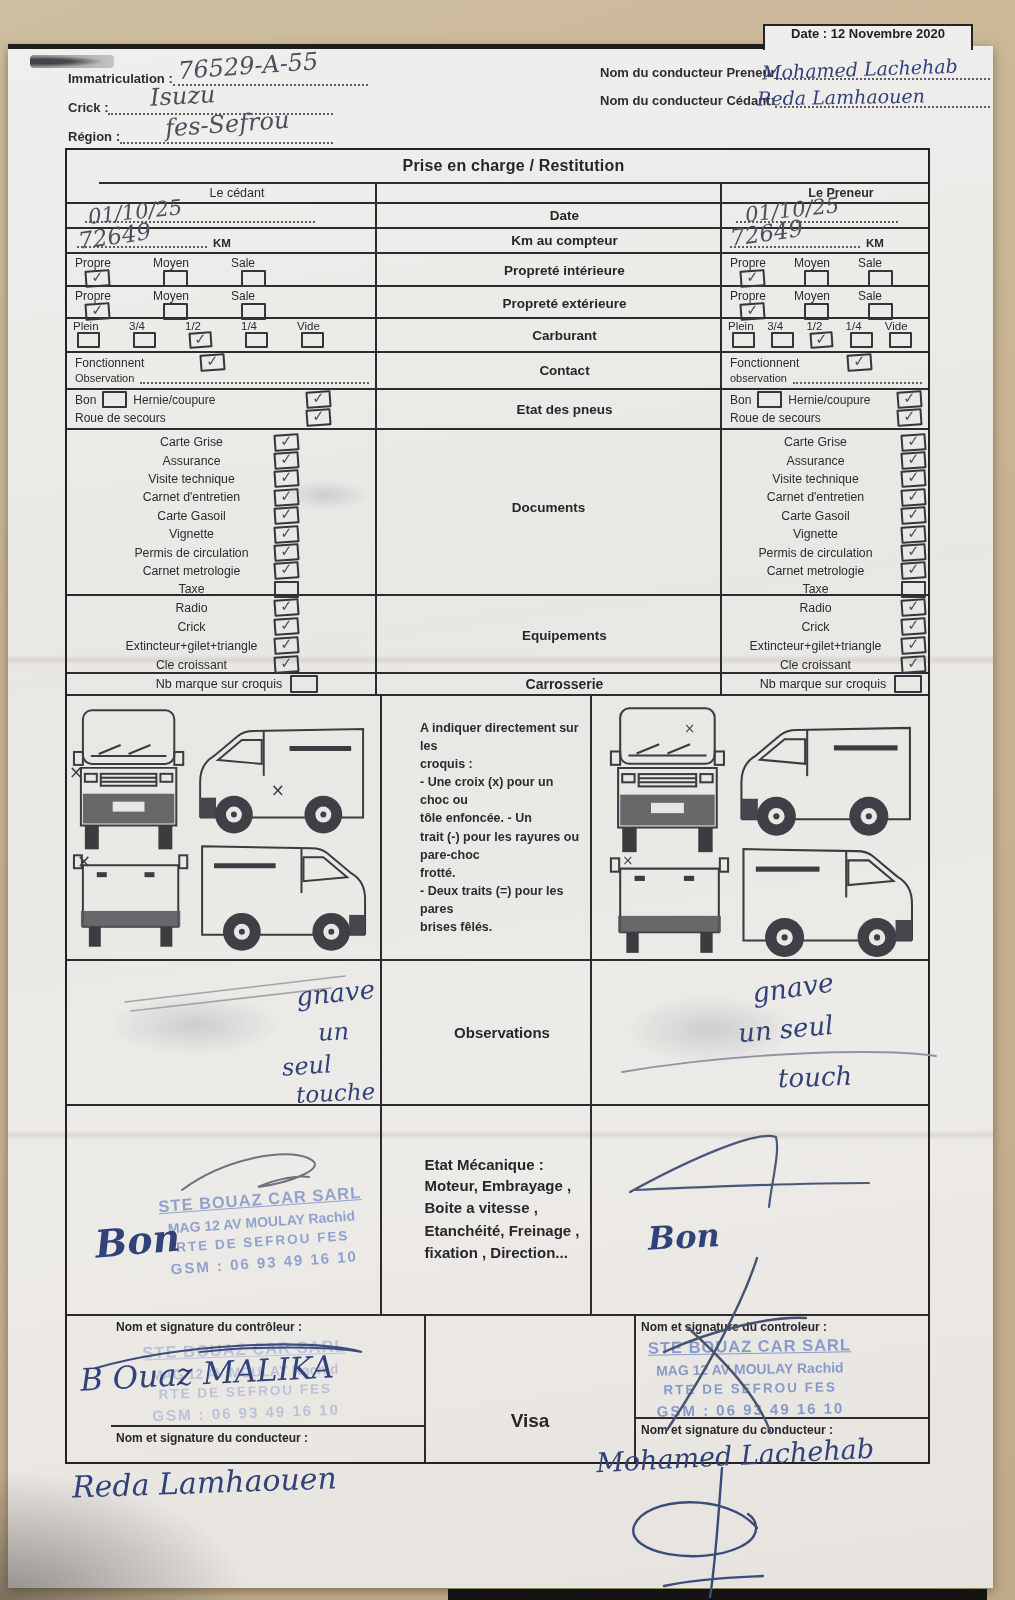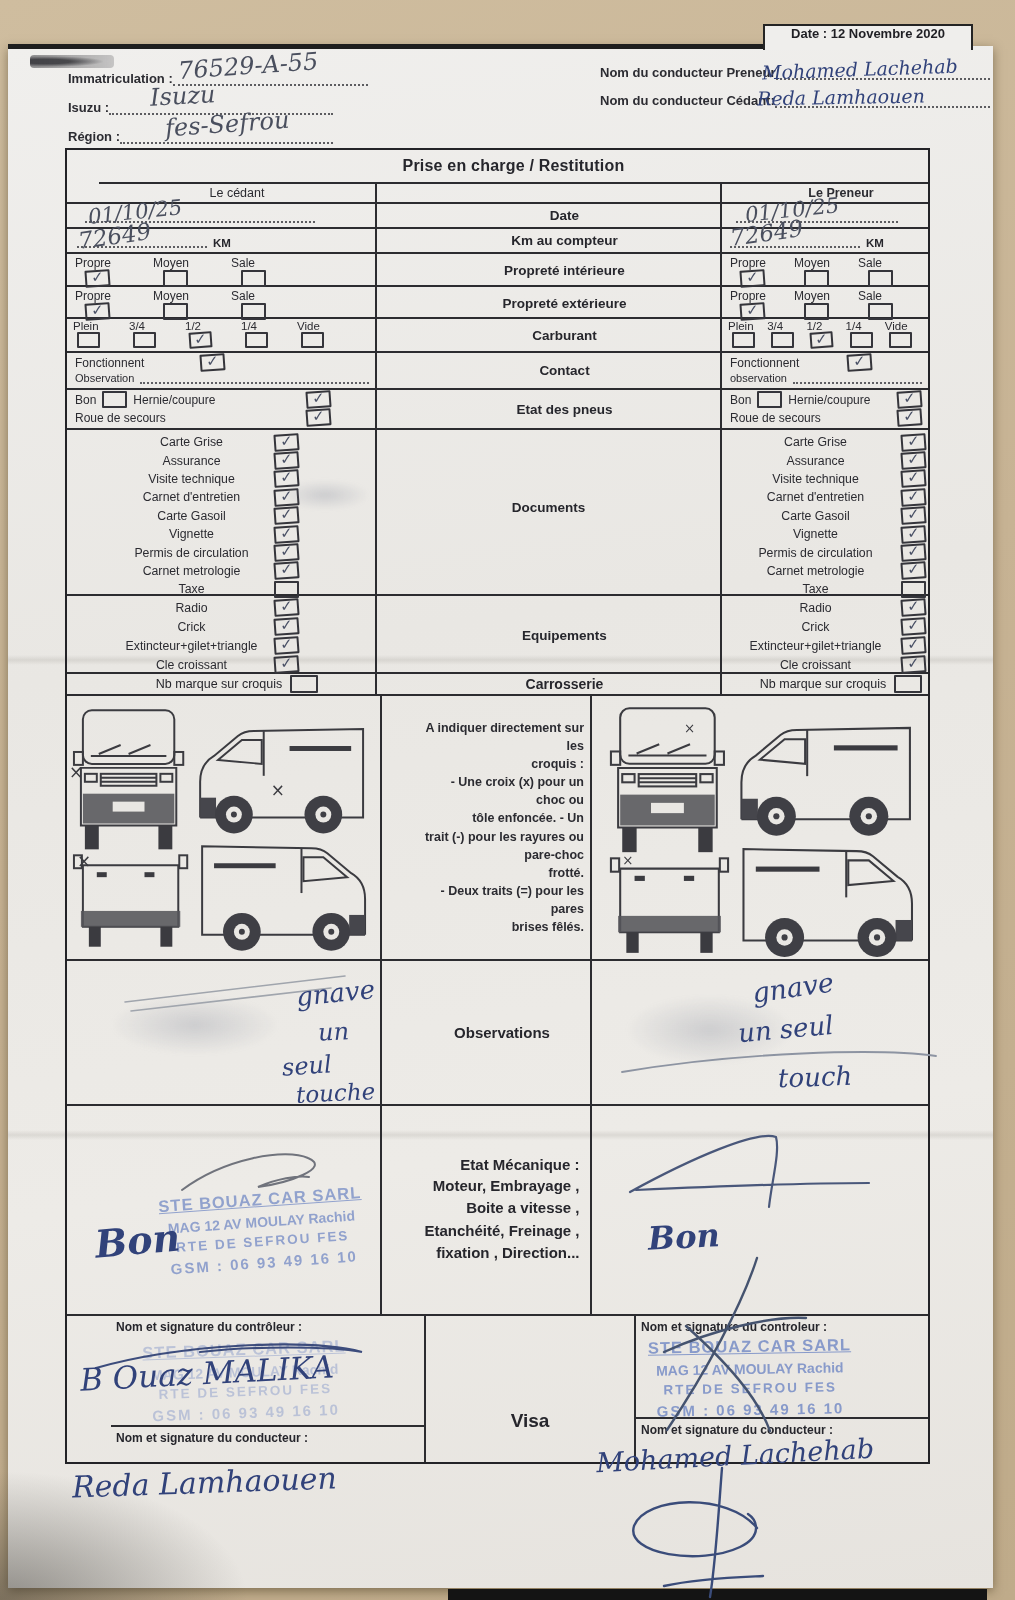"Isuzu :" span.flabel { text: Isuzu -> Crick }
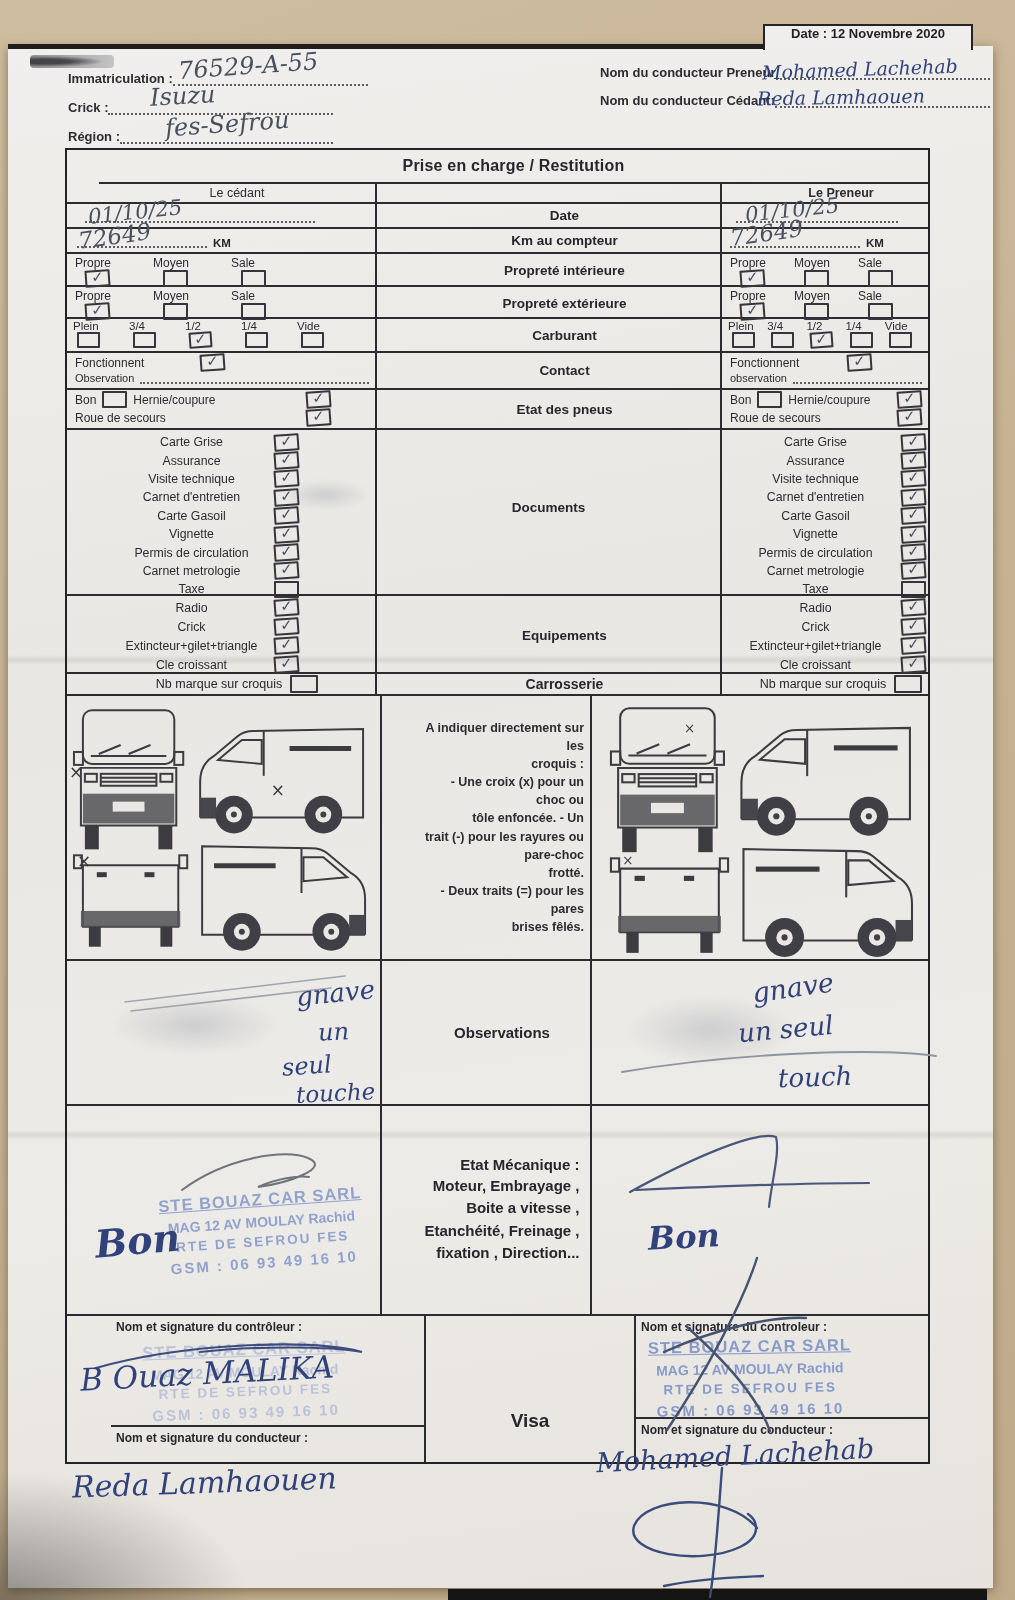"Prise en charge / Restitution" .cent { text-align: right -> left }
